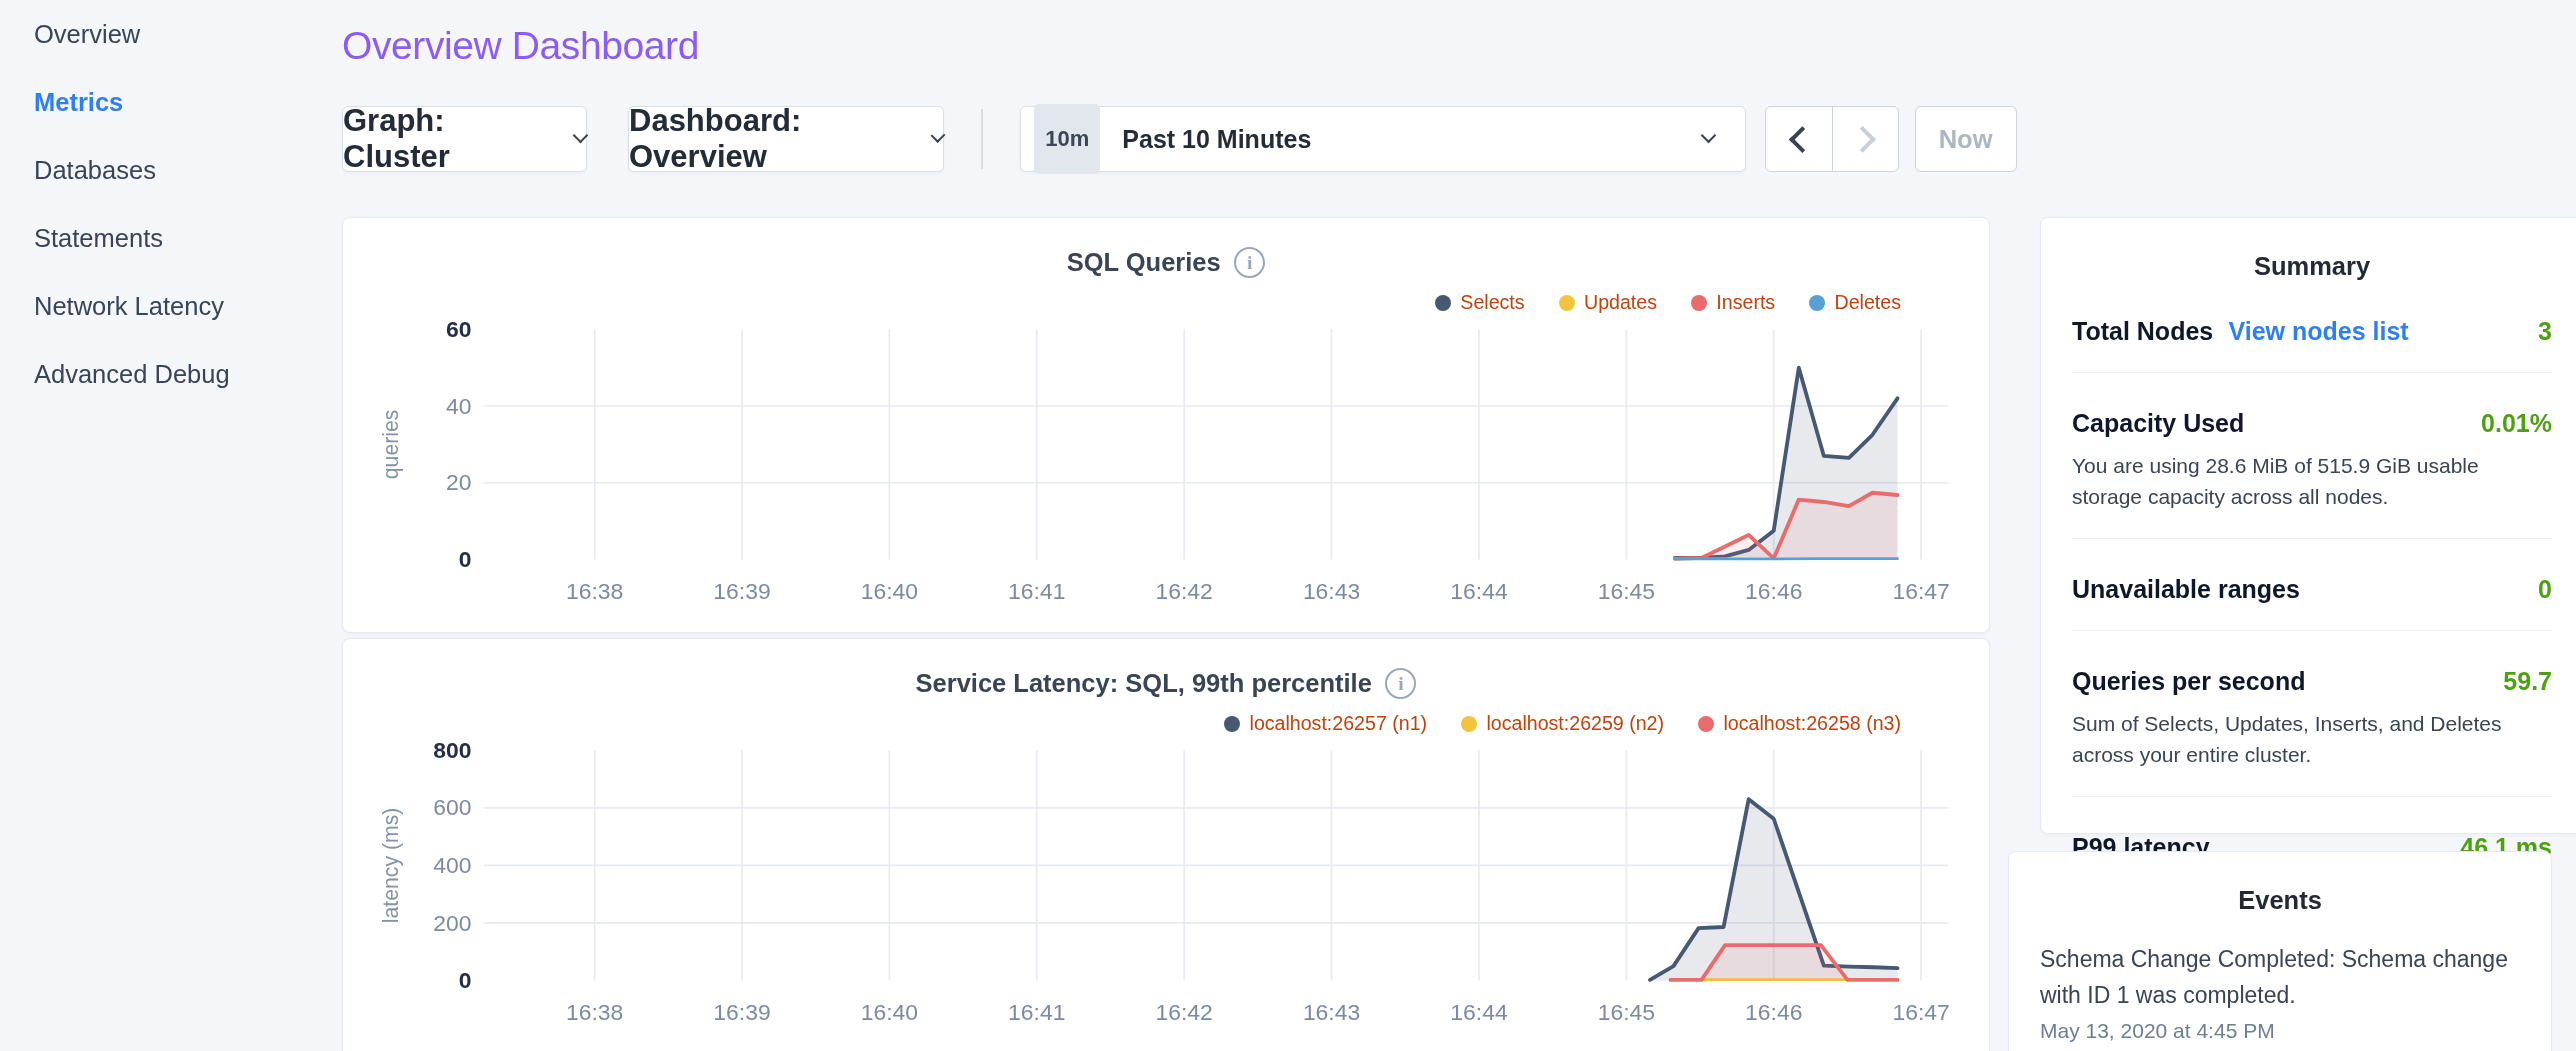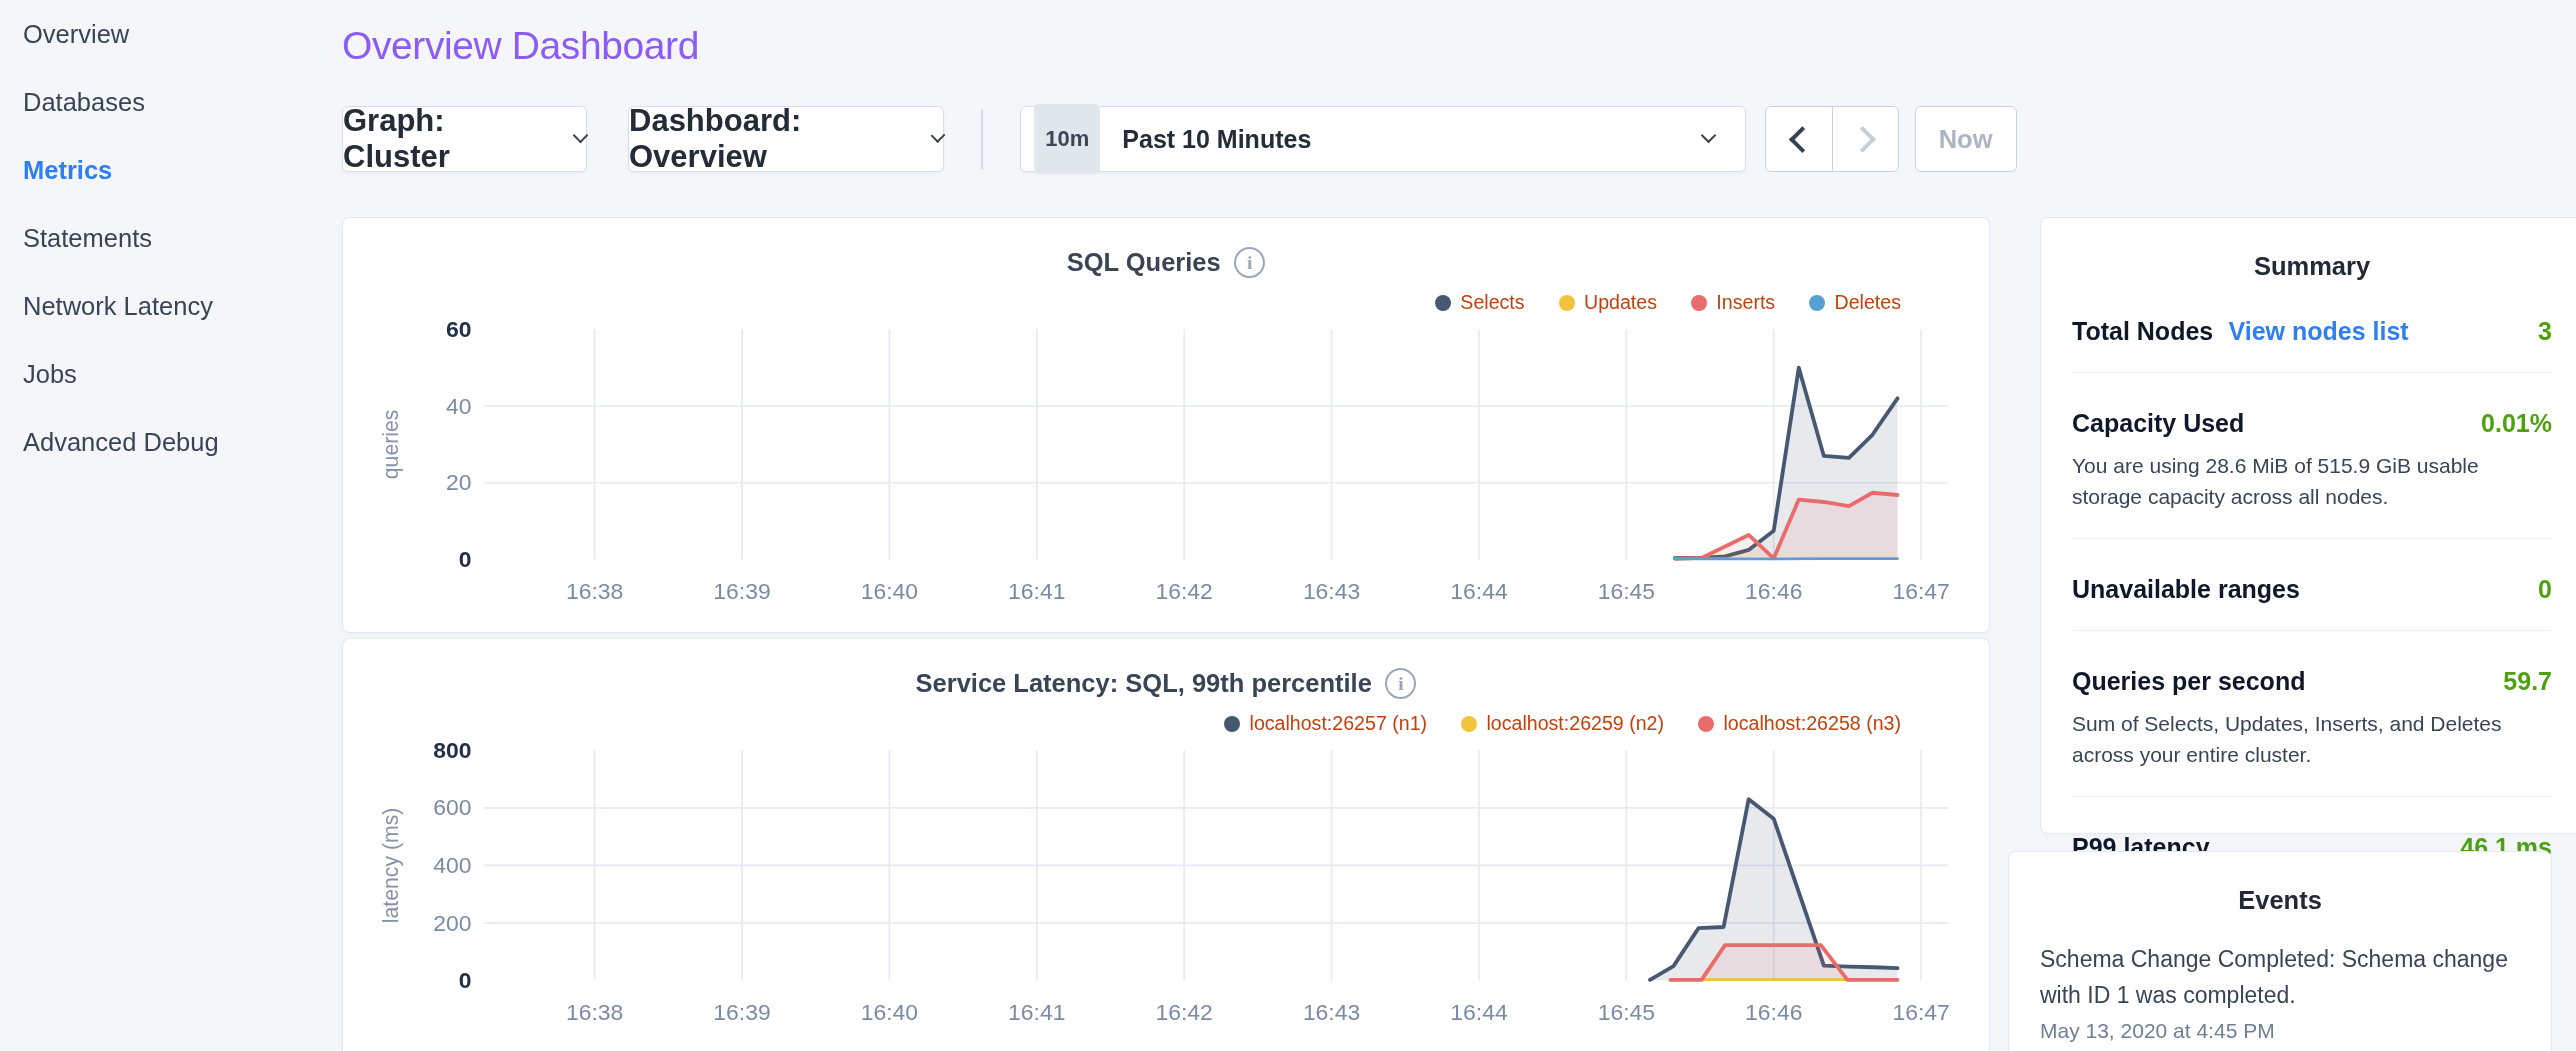"Overview" .sidebar-item { padding-left: 23px -> 34px }
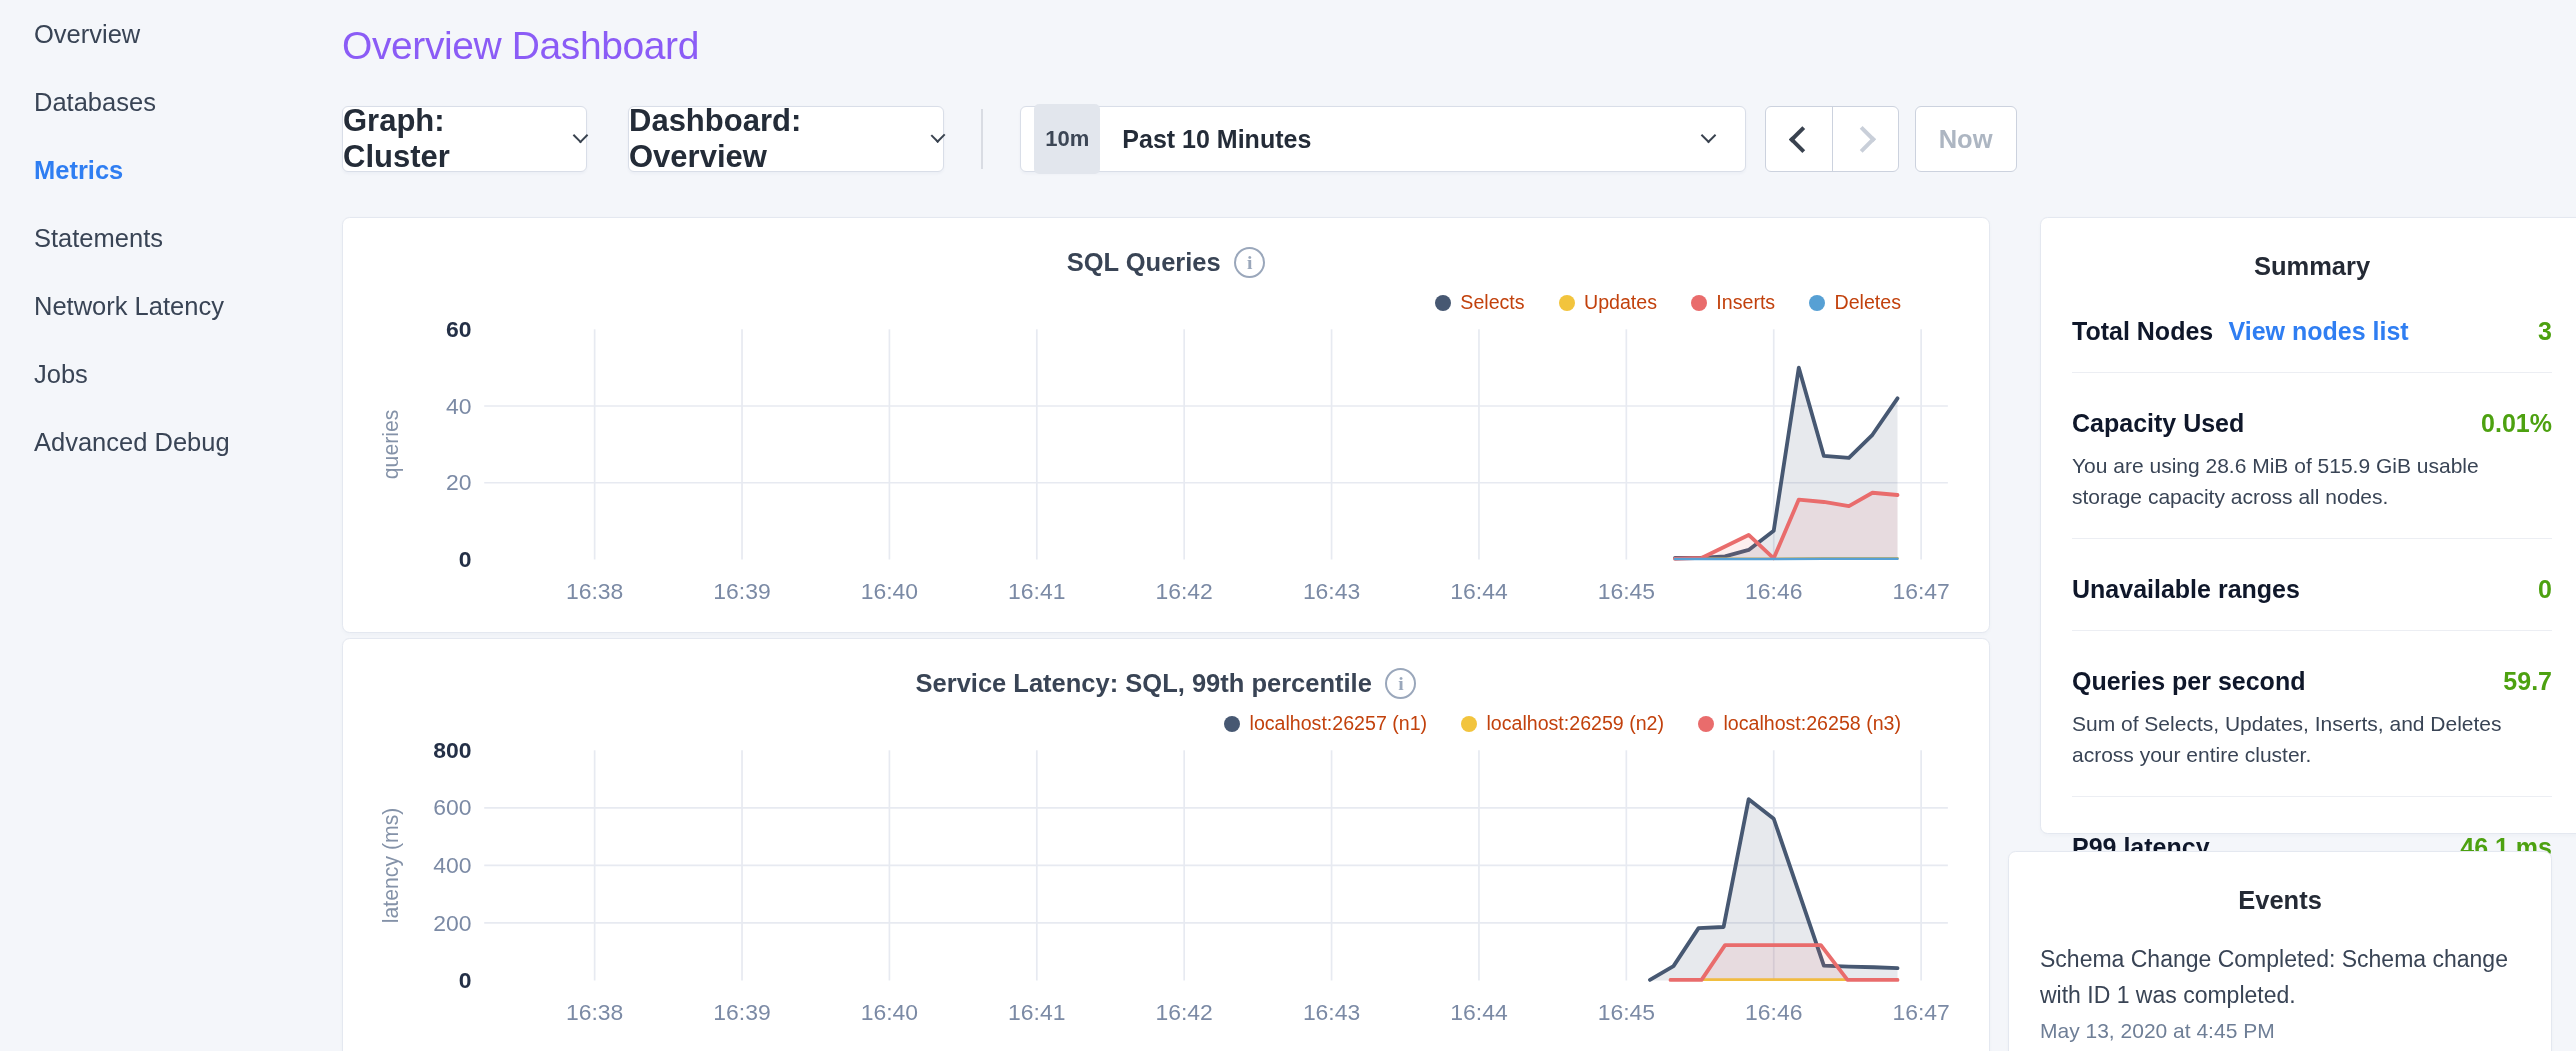"Databases" div.sidebar-item { order: before "Metrics" -> after "Metrics" }
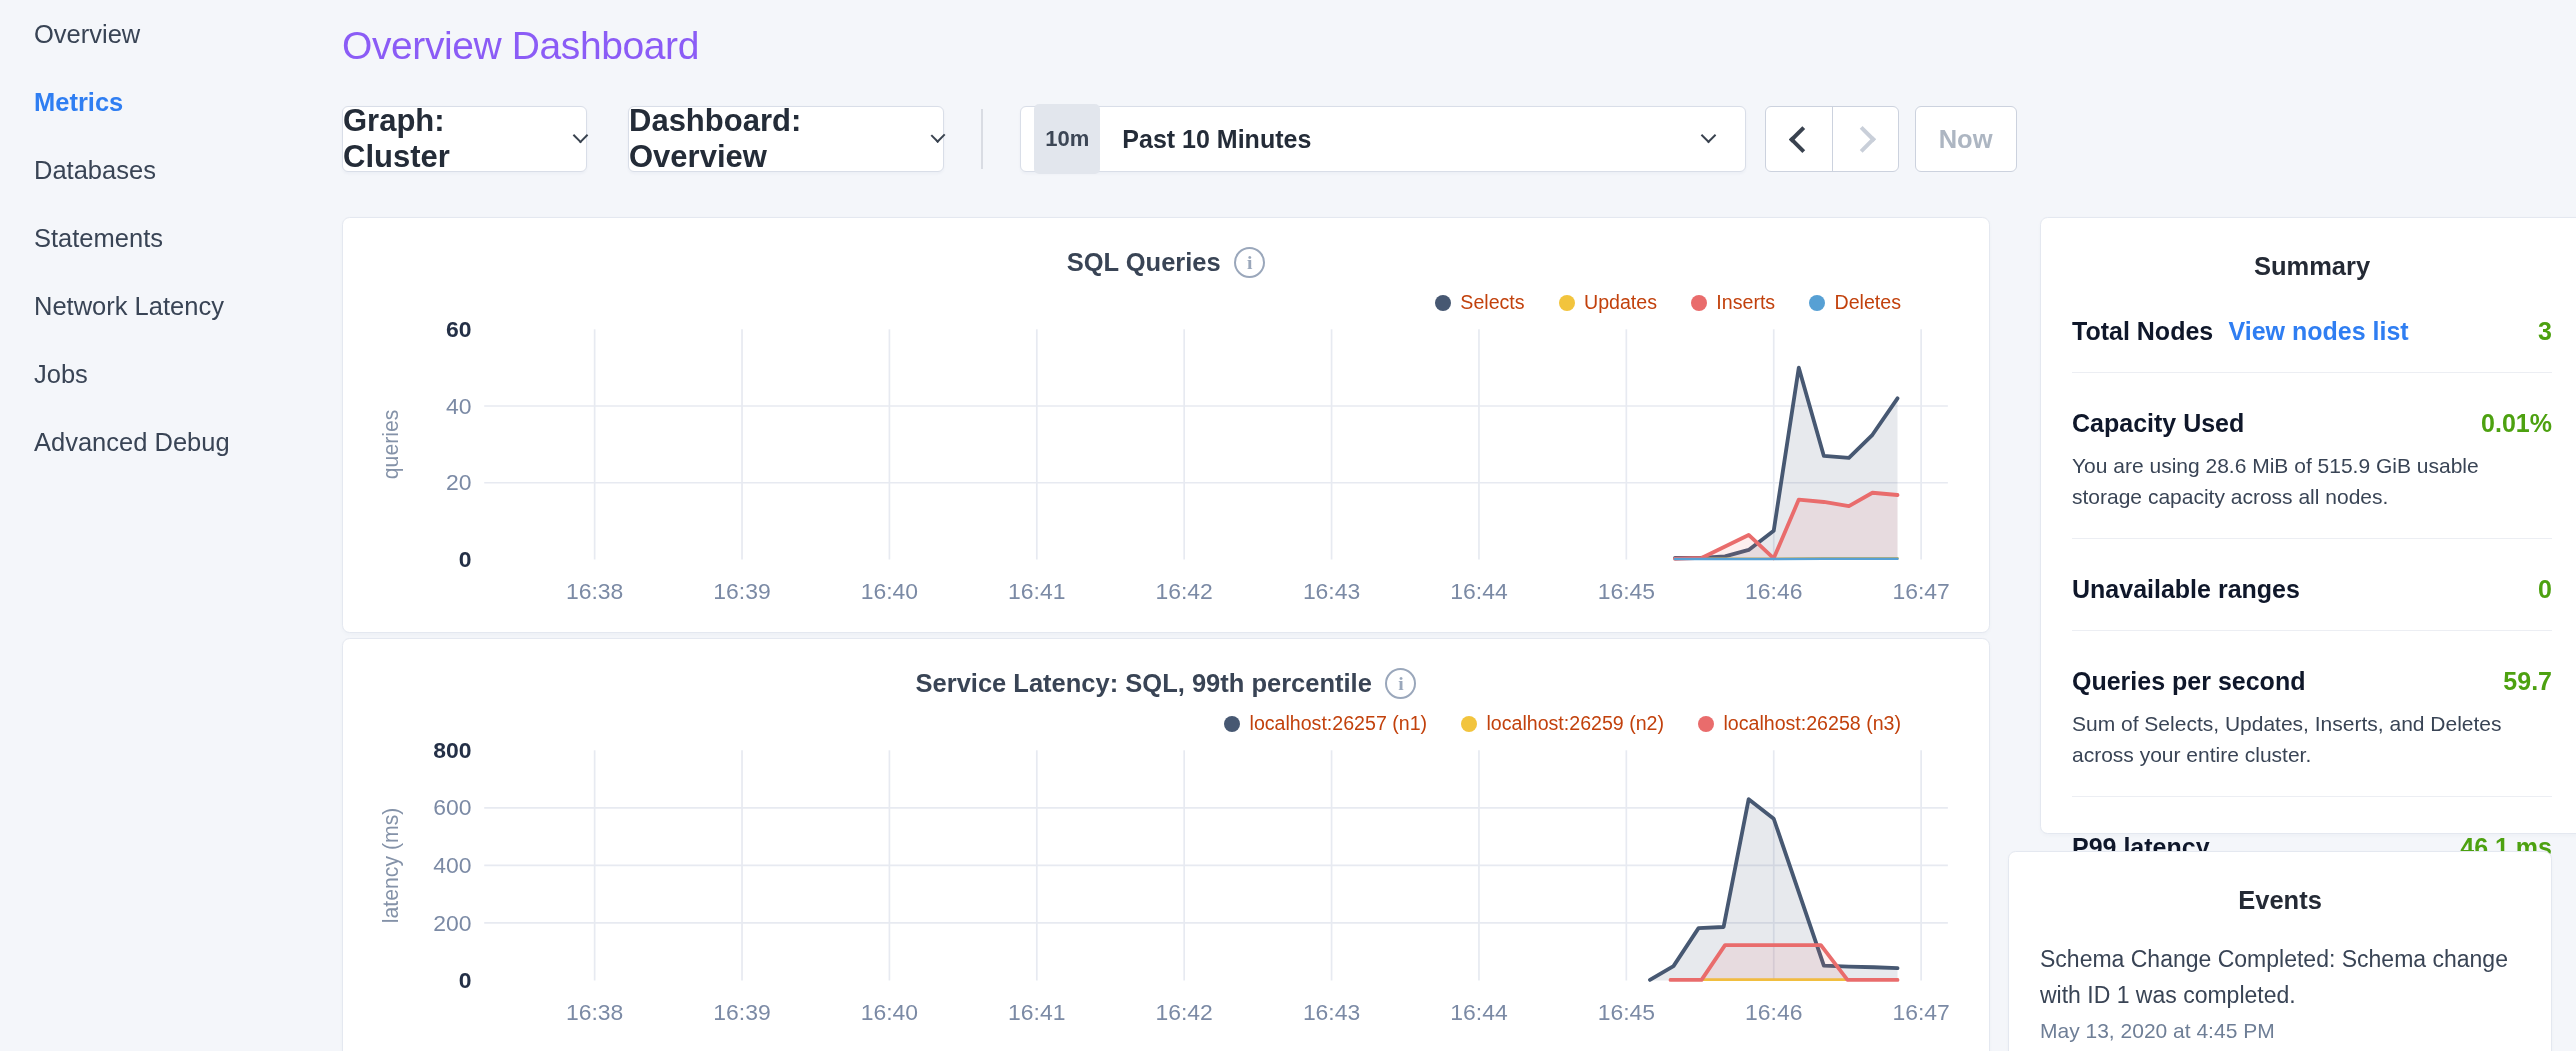"Jobs" div.sidebar-item { html: <div>Jobs</div> -> none }
